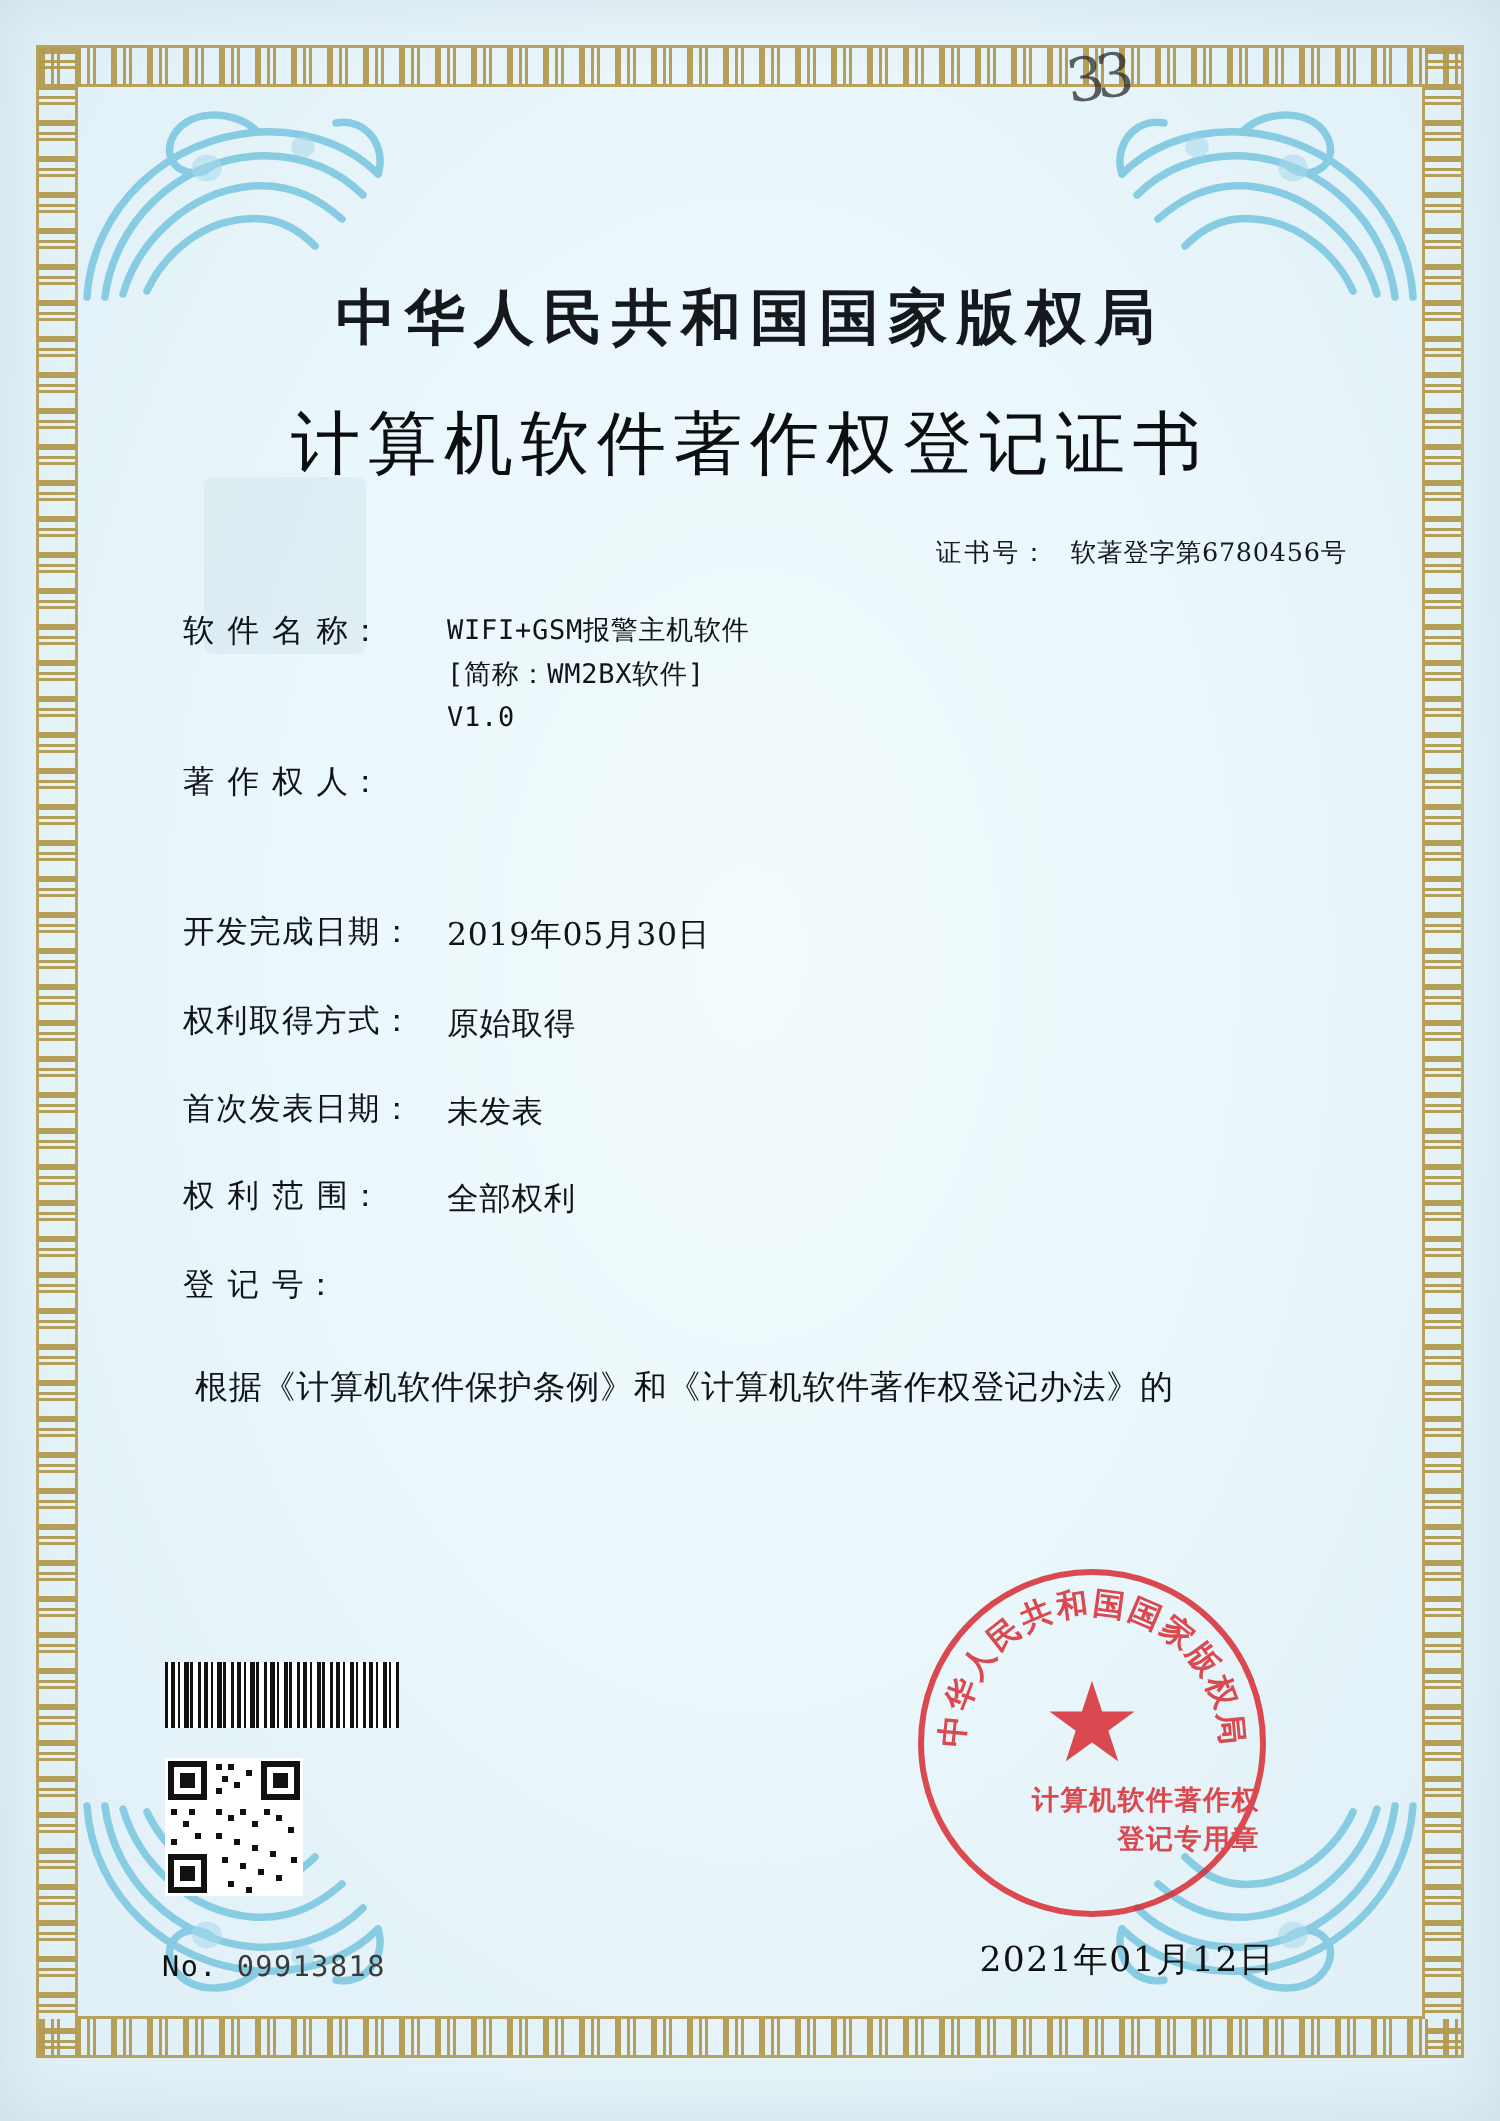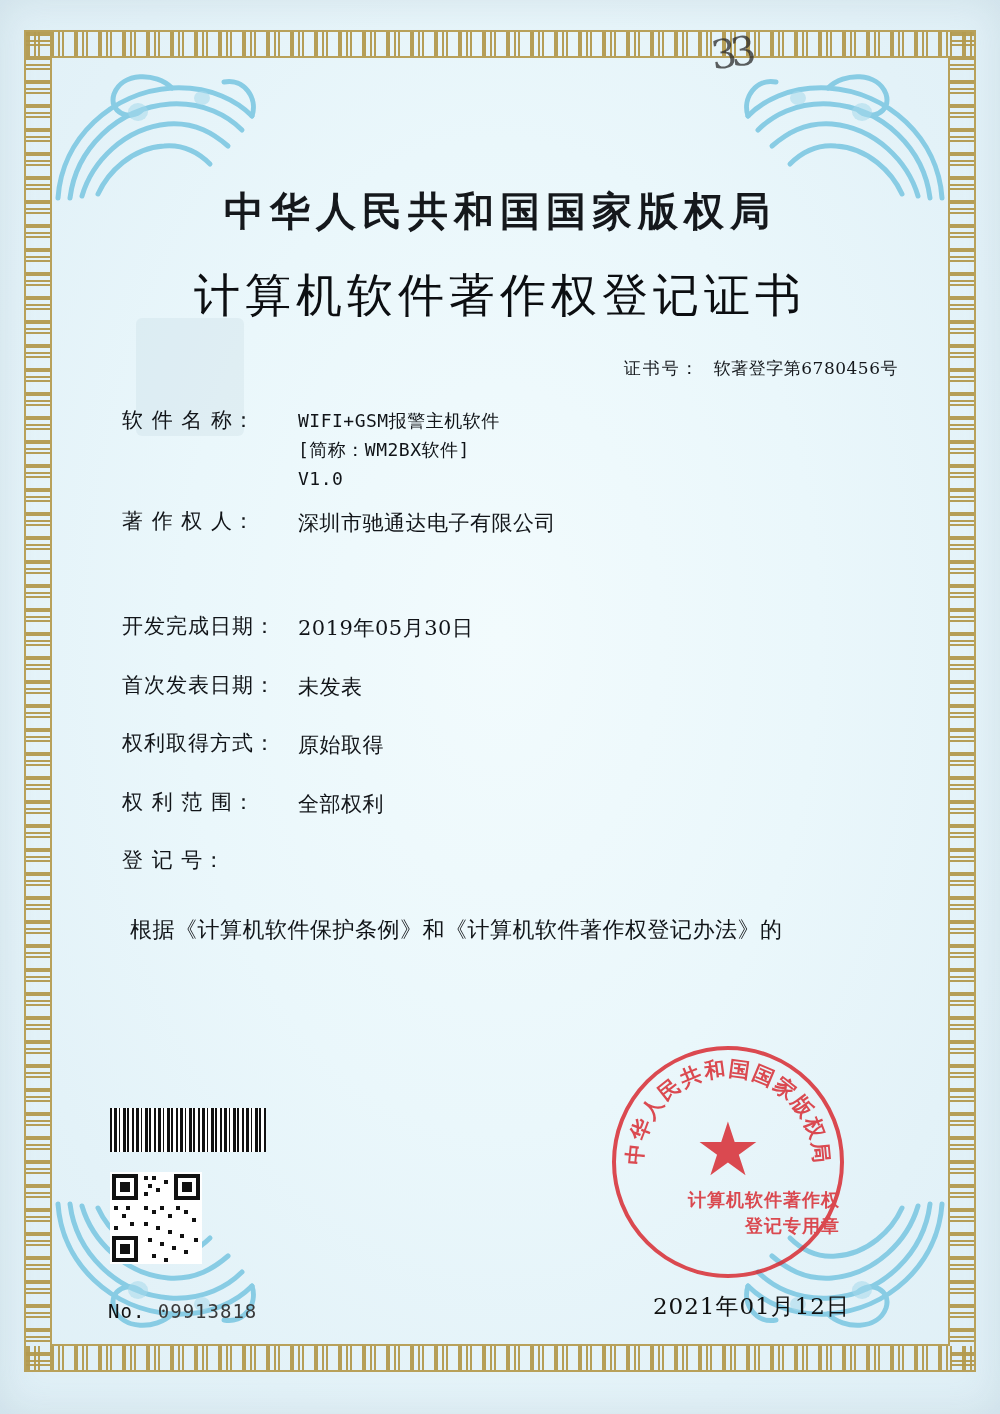"深圳市驰通达电子有限公司" div.value { html: <div>深圳市驰通达电子有限公司</div> -> none }
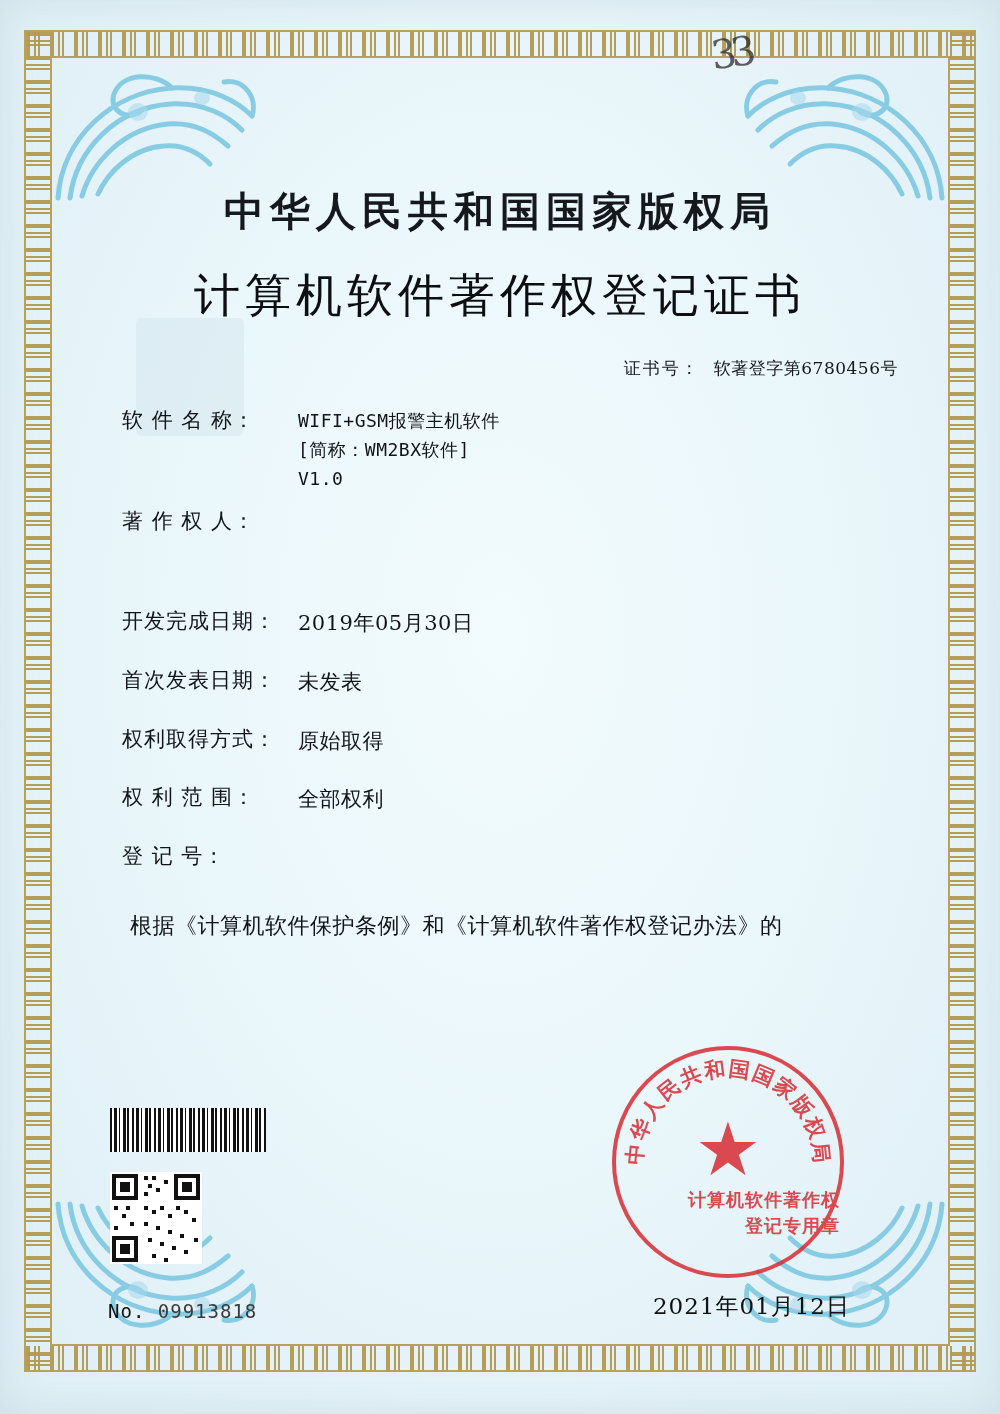"首次发表日期：" div.field { order: before "权利取得方式：" -> after "权利取得方式：" }
